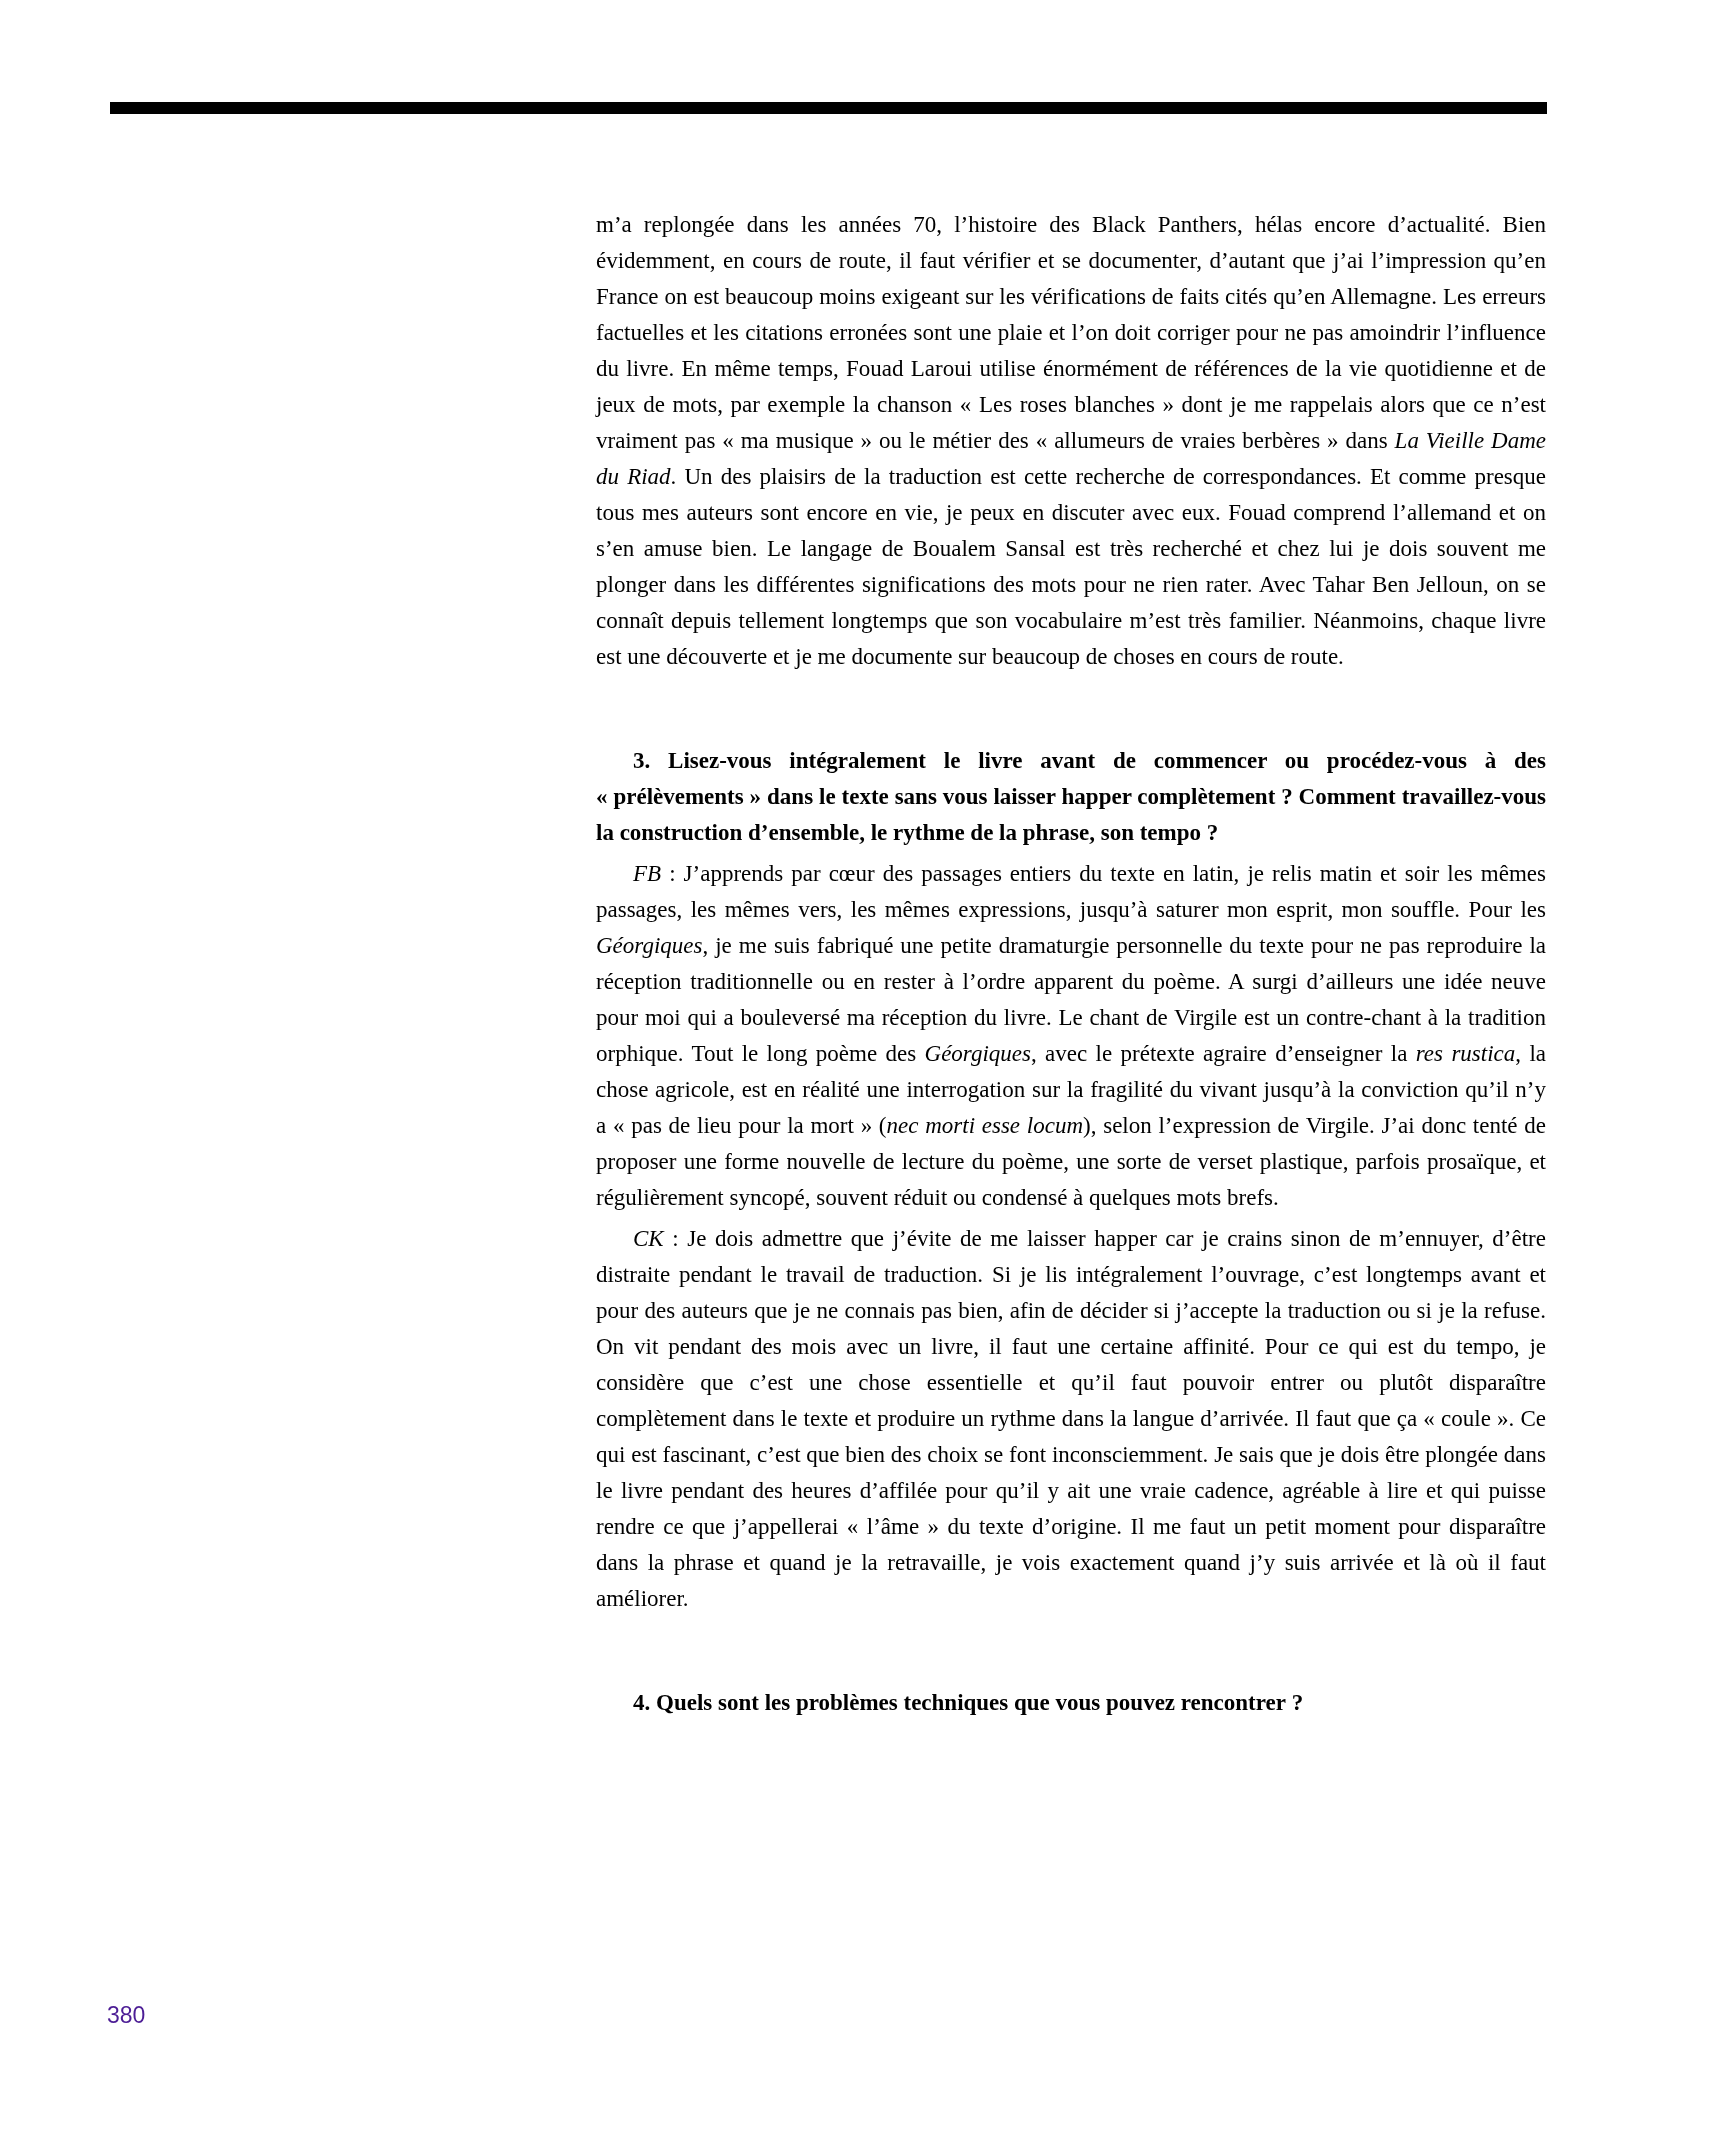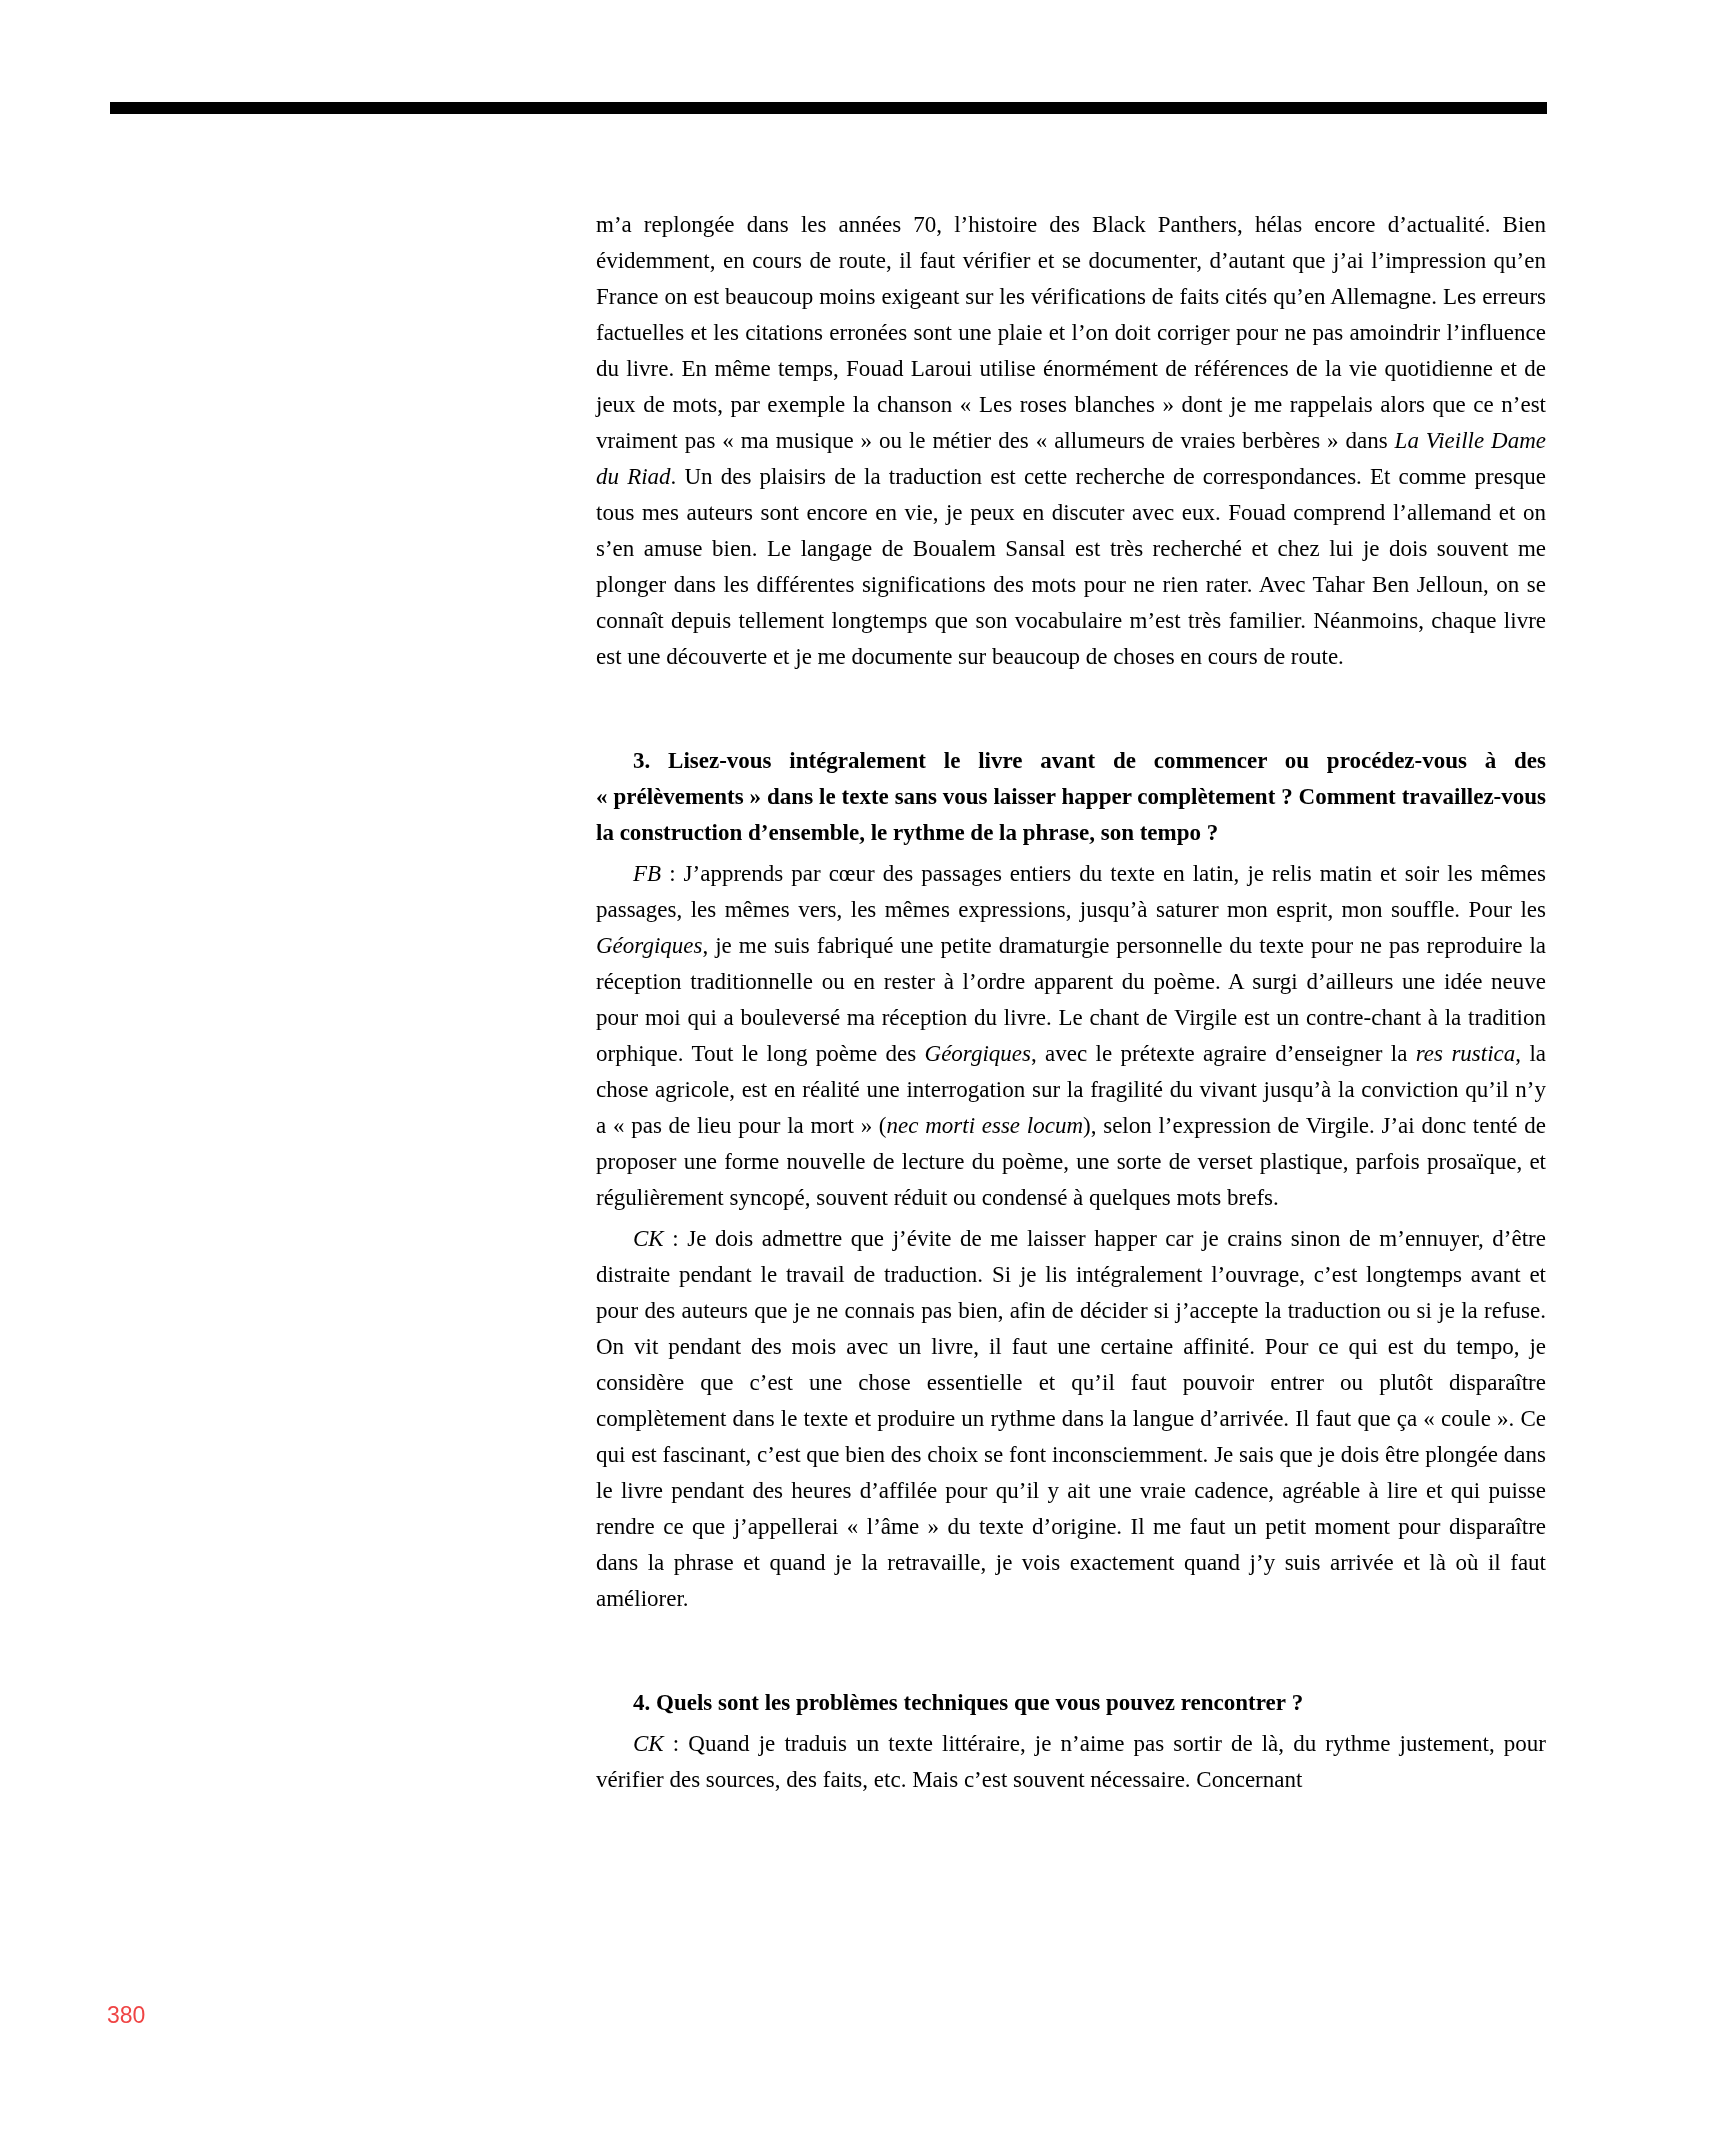"CK : Quand je traduis" p.para { html: <p><span>CK</span><span>&nbsp;: Quand je traduis un texte littéraire, je n’aime pas sortir de là, du rythme juste­ment, pour vérifier des sources, des faits, etc. Mais c’est souvent nécessaire. Concernant</span></p> -> none }
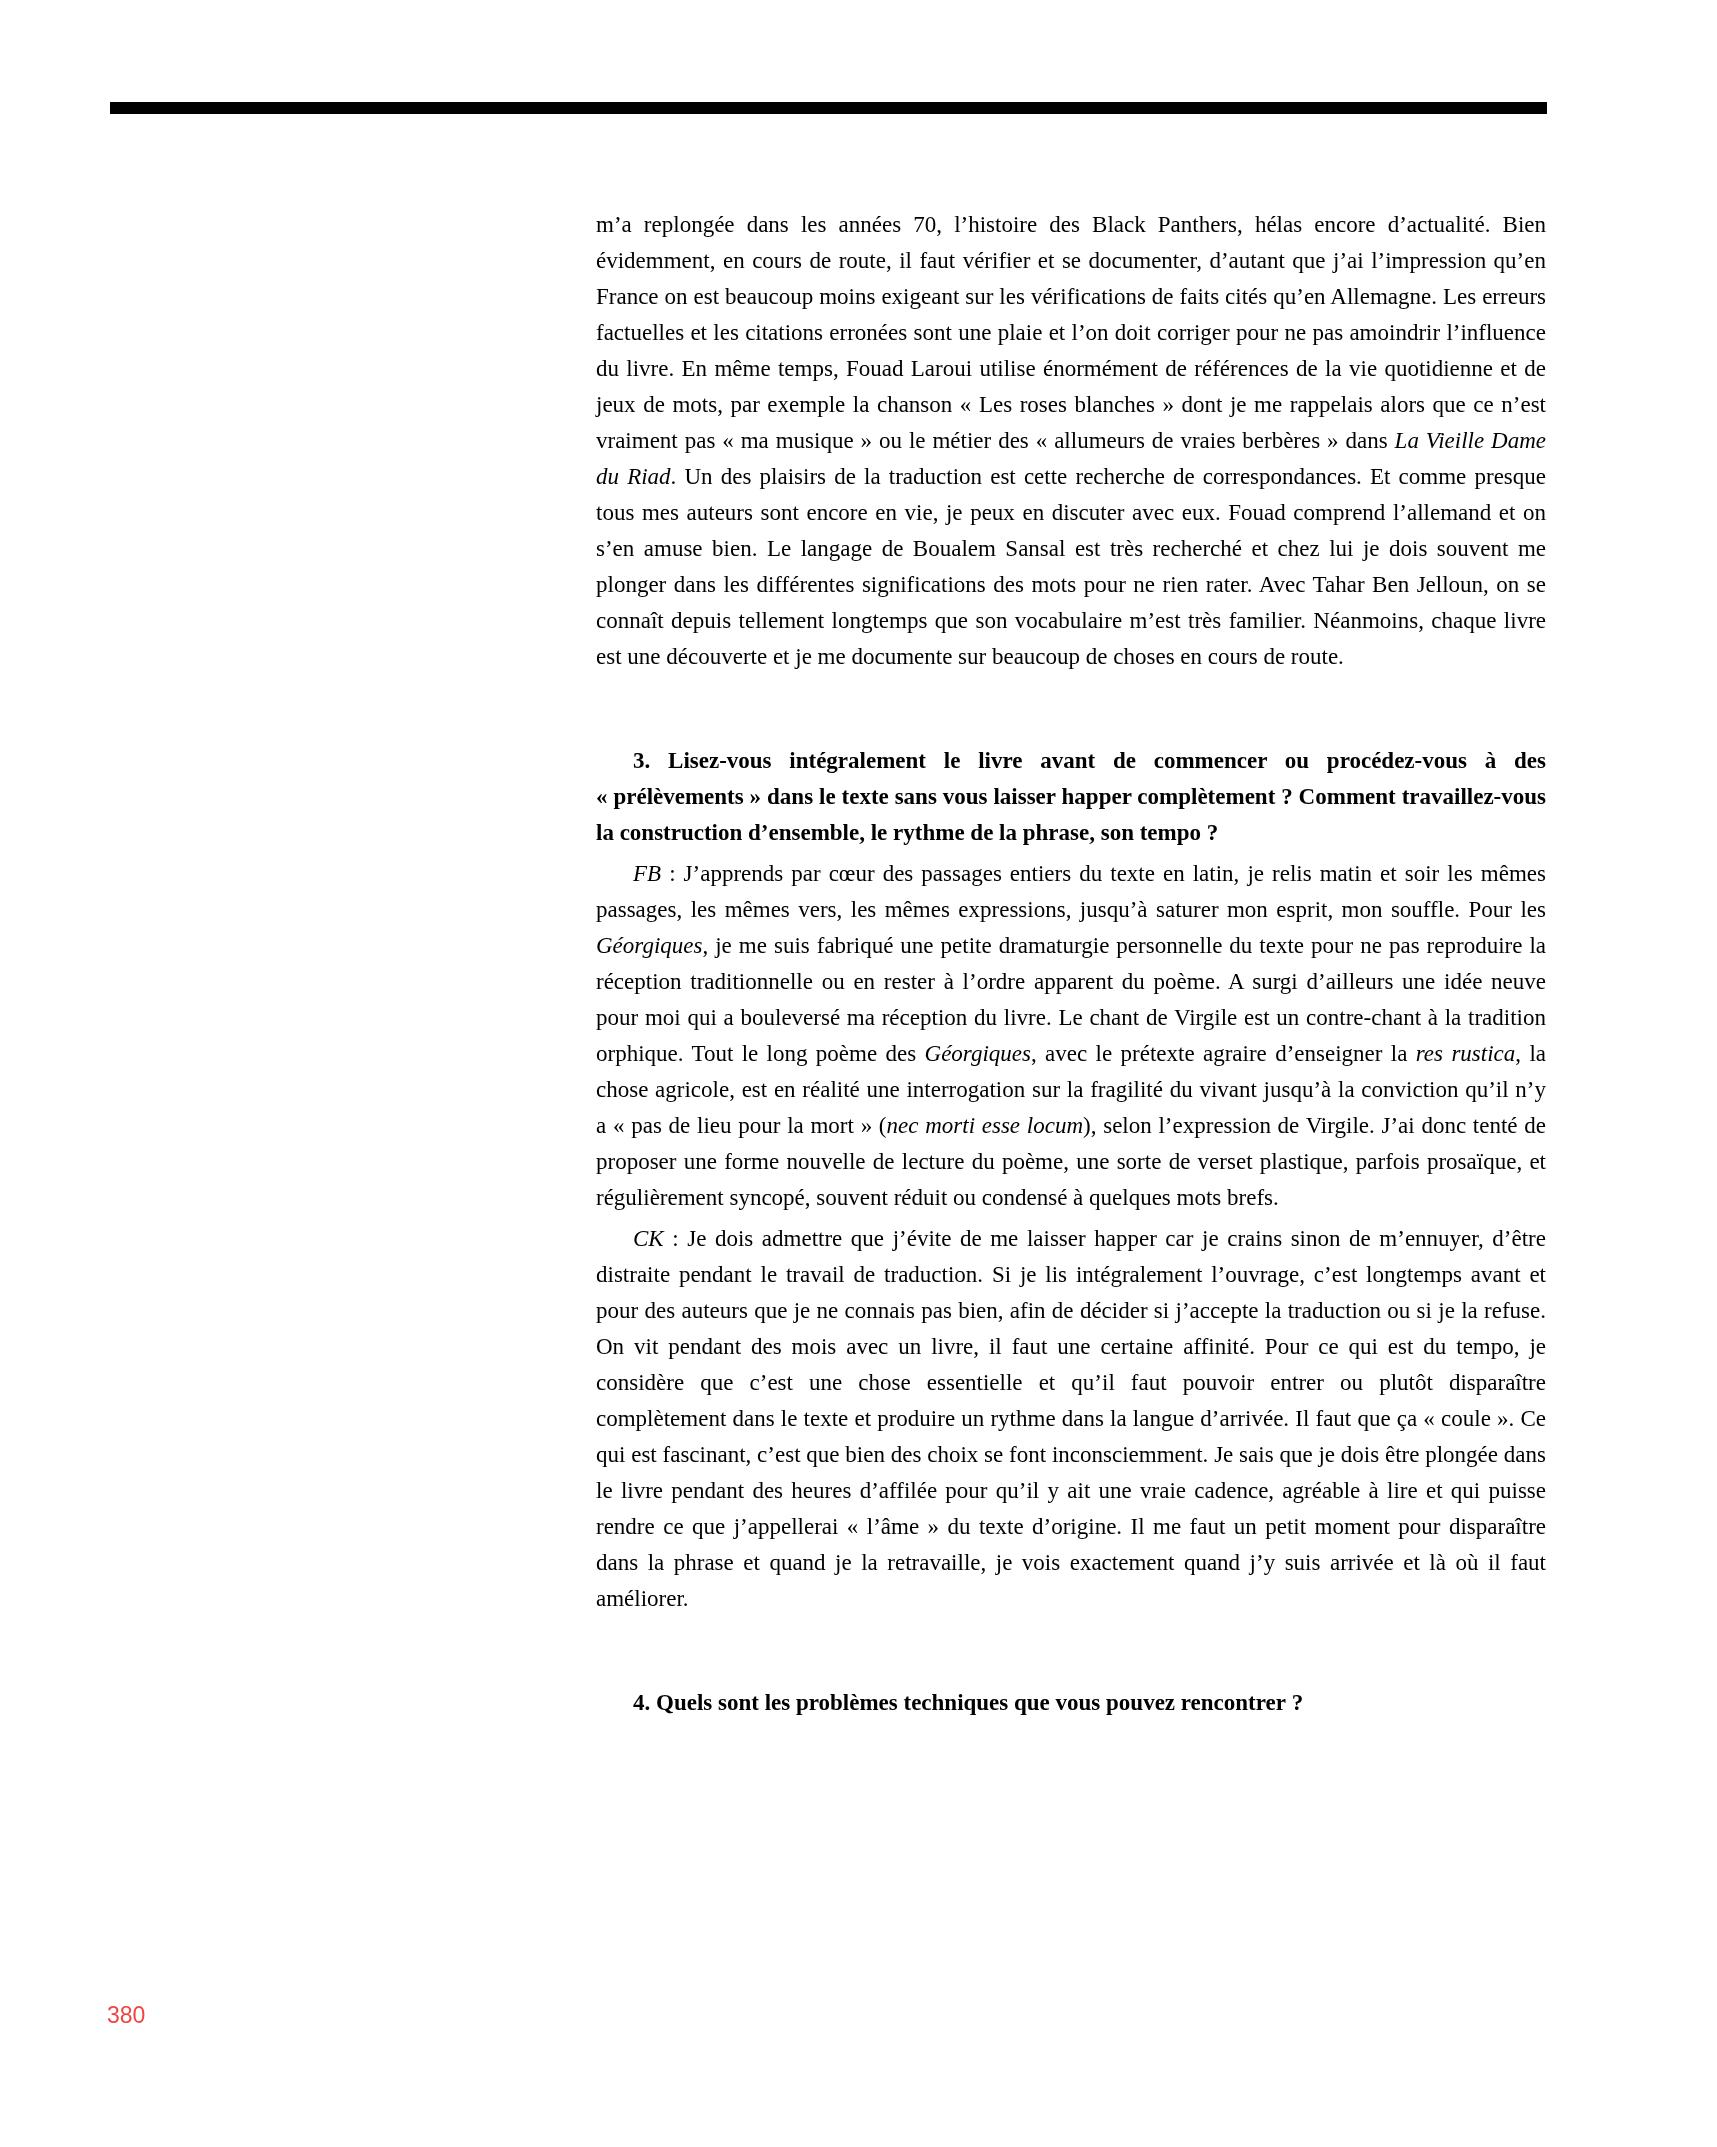"380" .pagenum { color: #ef4444 -> #4c1d95 }
